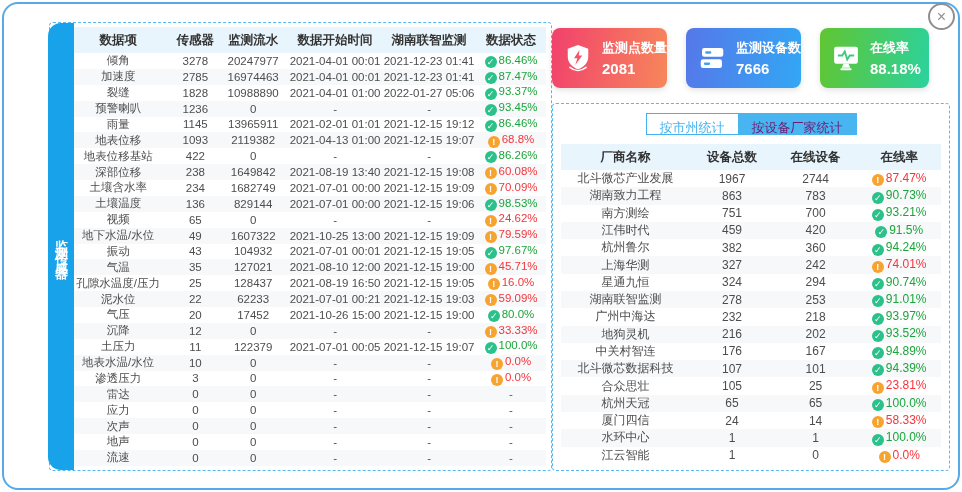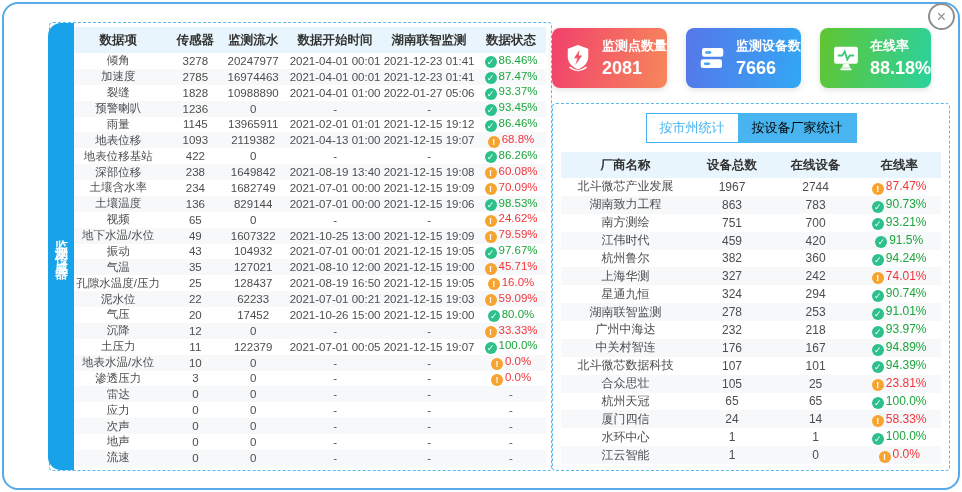"2081" .card .vl { font-size: 18px -> 15px }
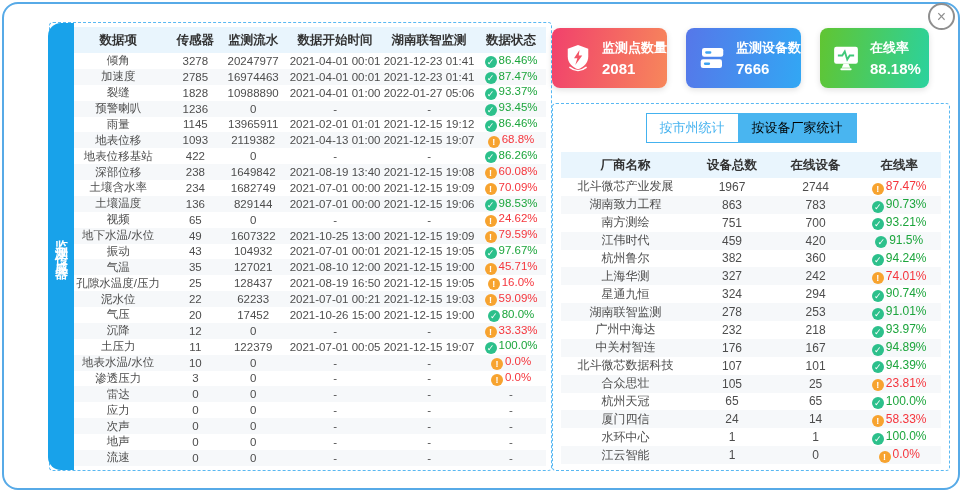"按市州统计" .tab { height: 30px -> 22px }
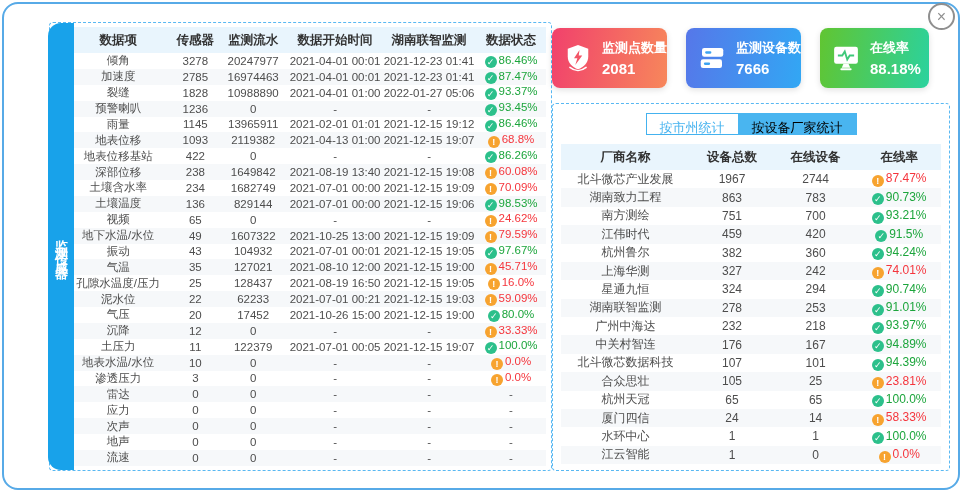"按设备厂家统计" .tab-active { color: #000000 -> #701a75 }
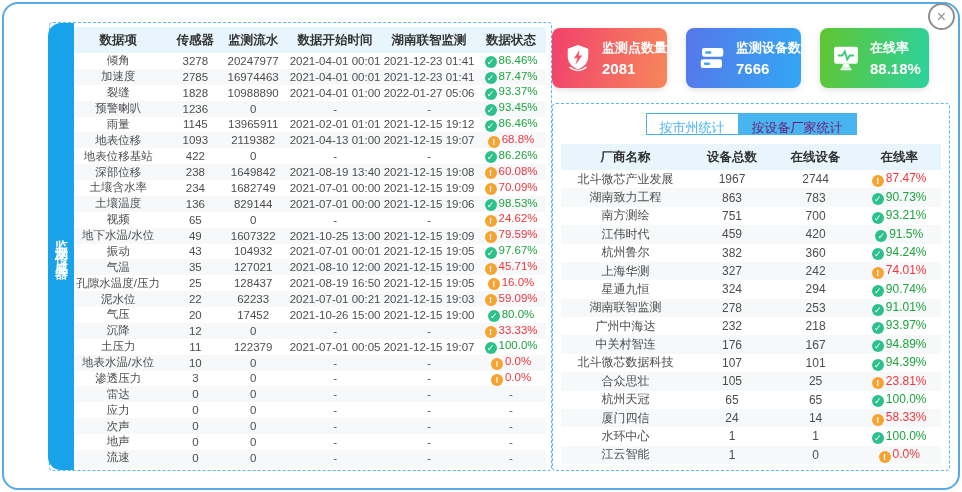"地狗灵机" tr { html: none -> <tr> <td>地狗灵机</td> <td>216</td> <td>202</td> <td><span>✓</span><span>93.52%</span></td> </tr> }
